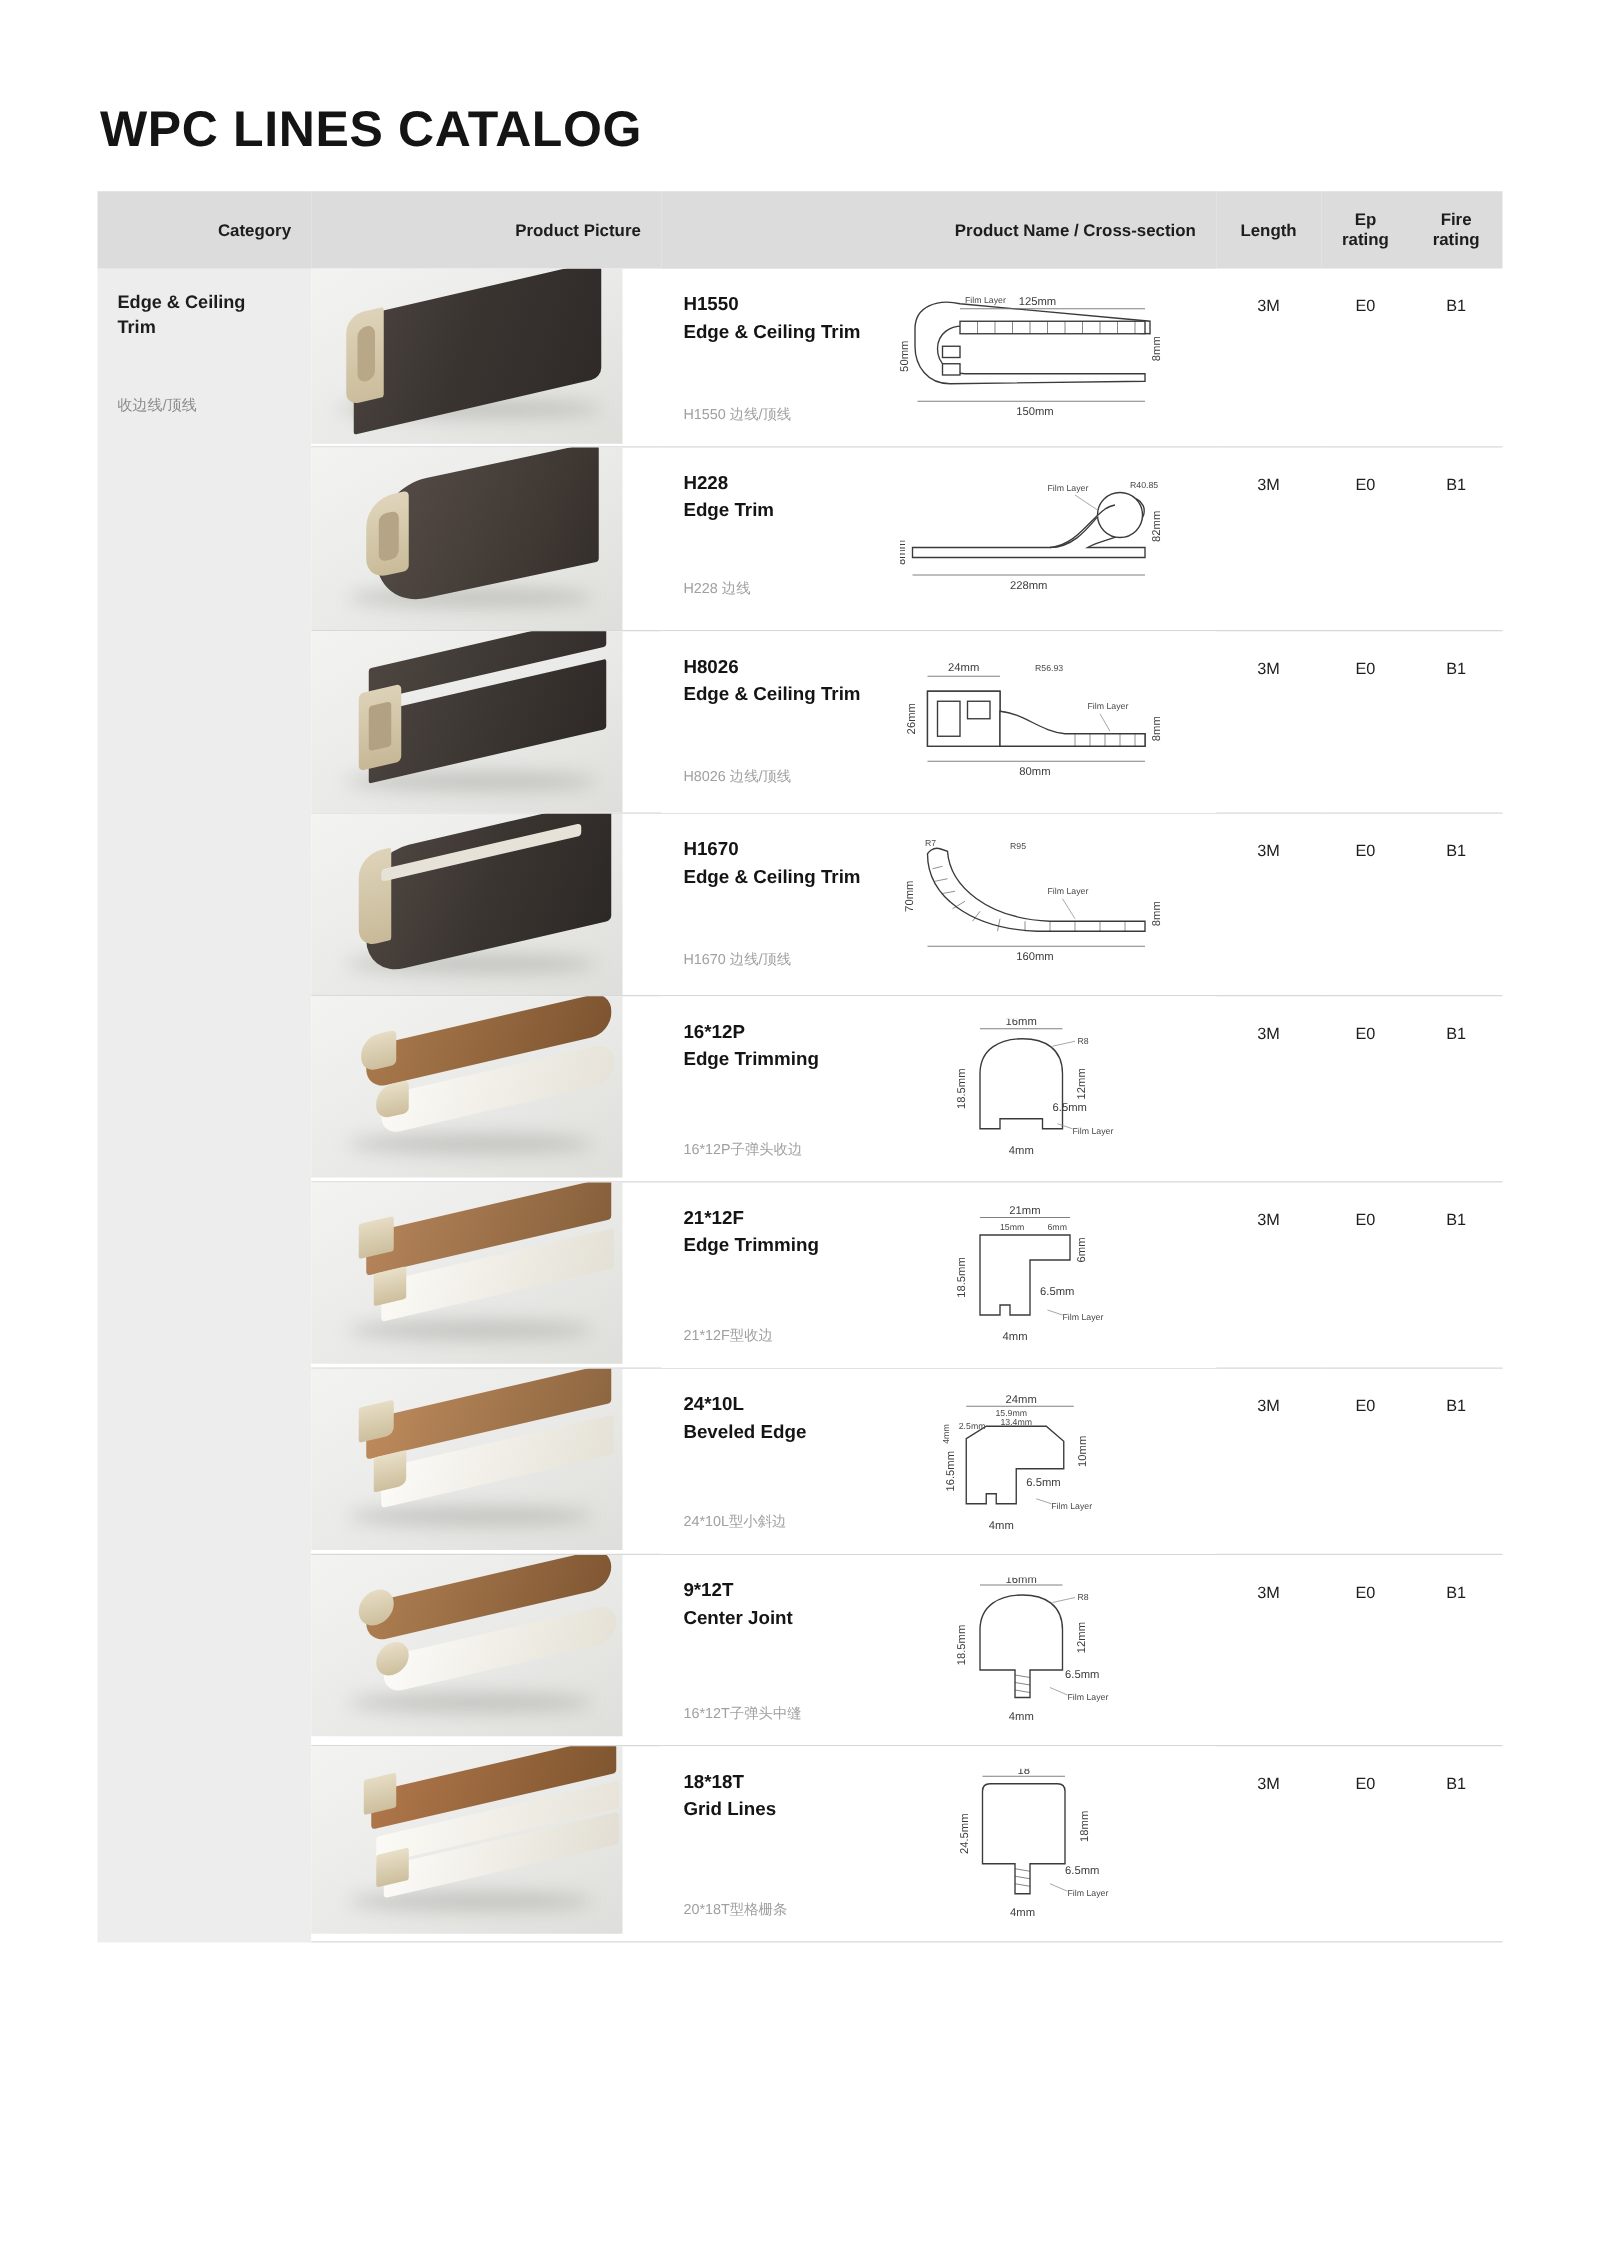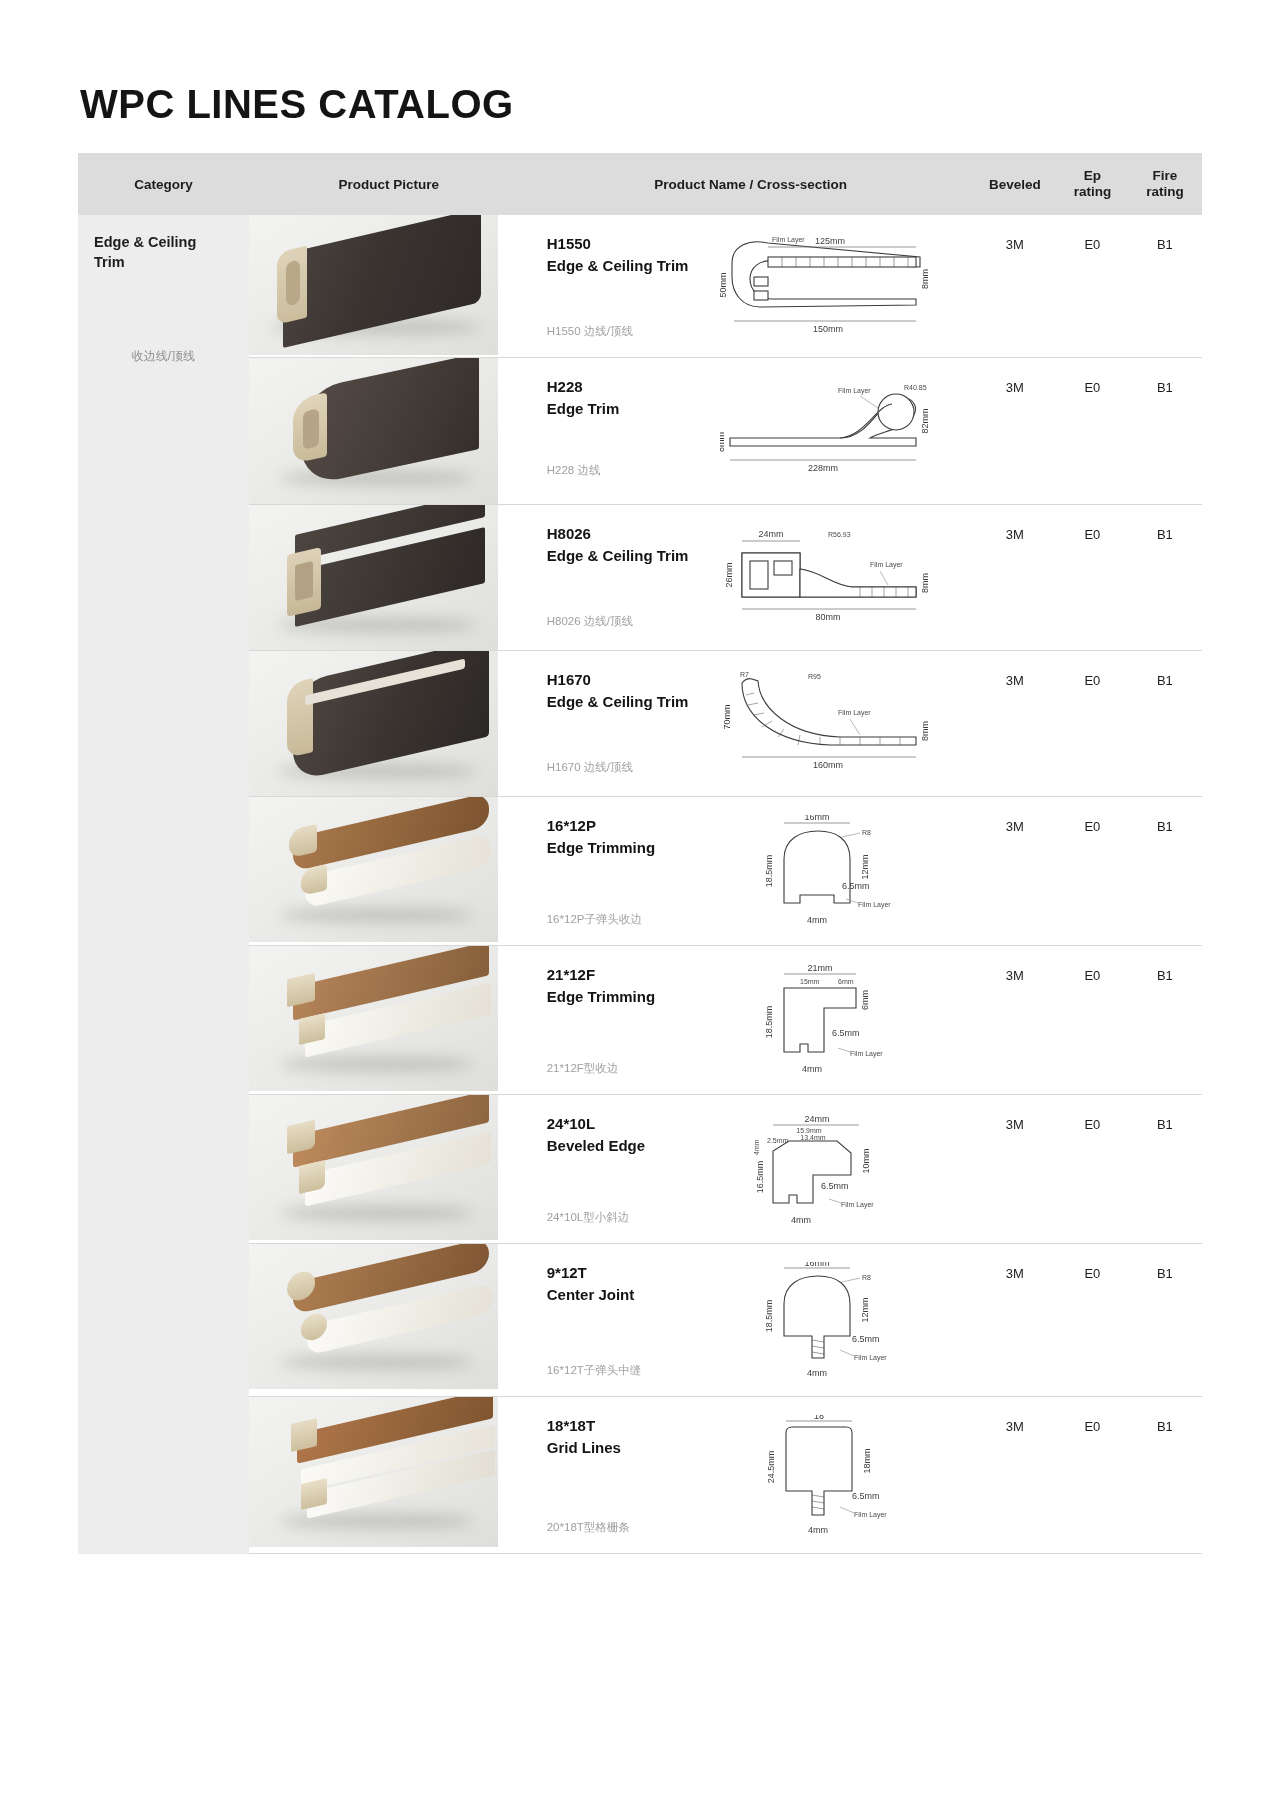"Category" thead th { text-align: center -> right }
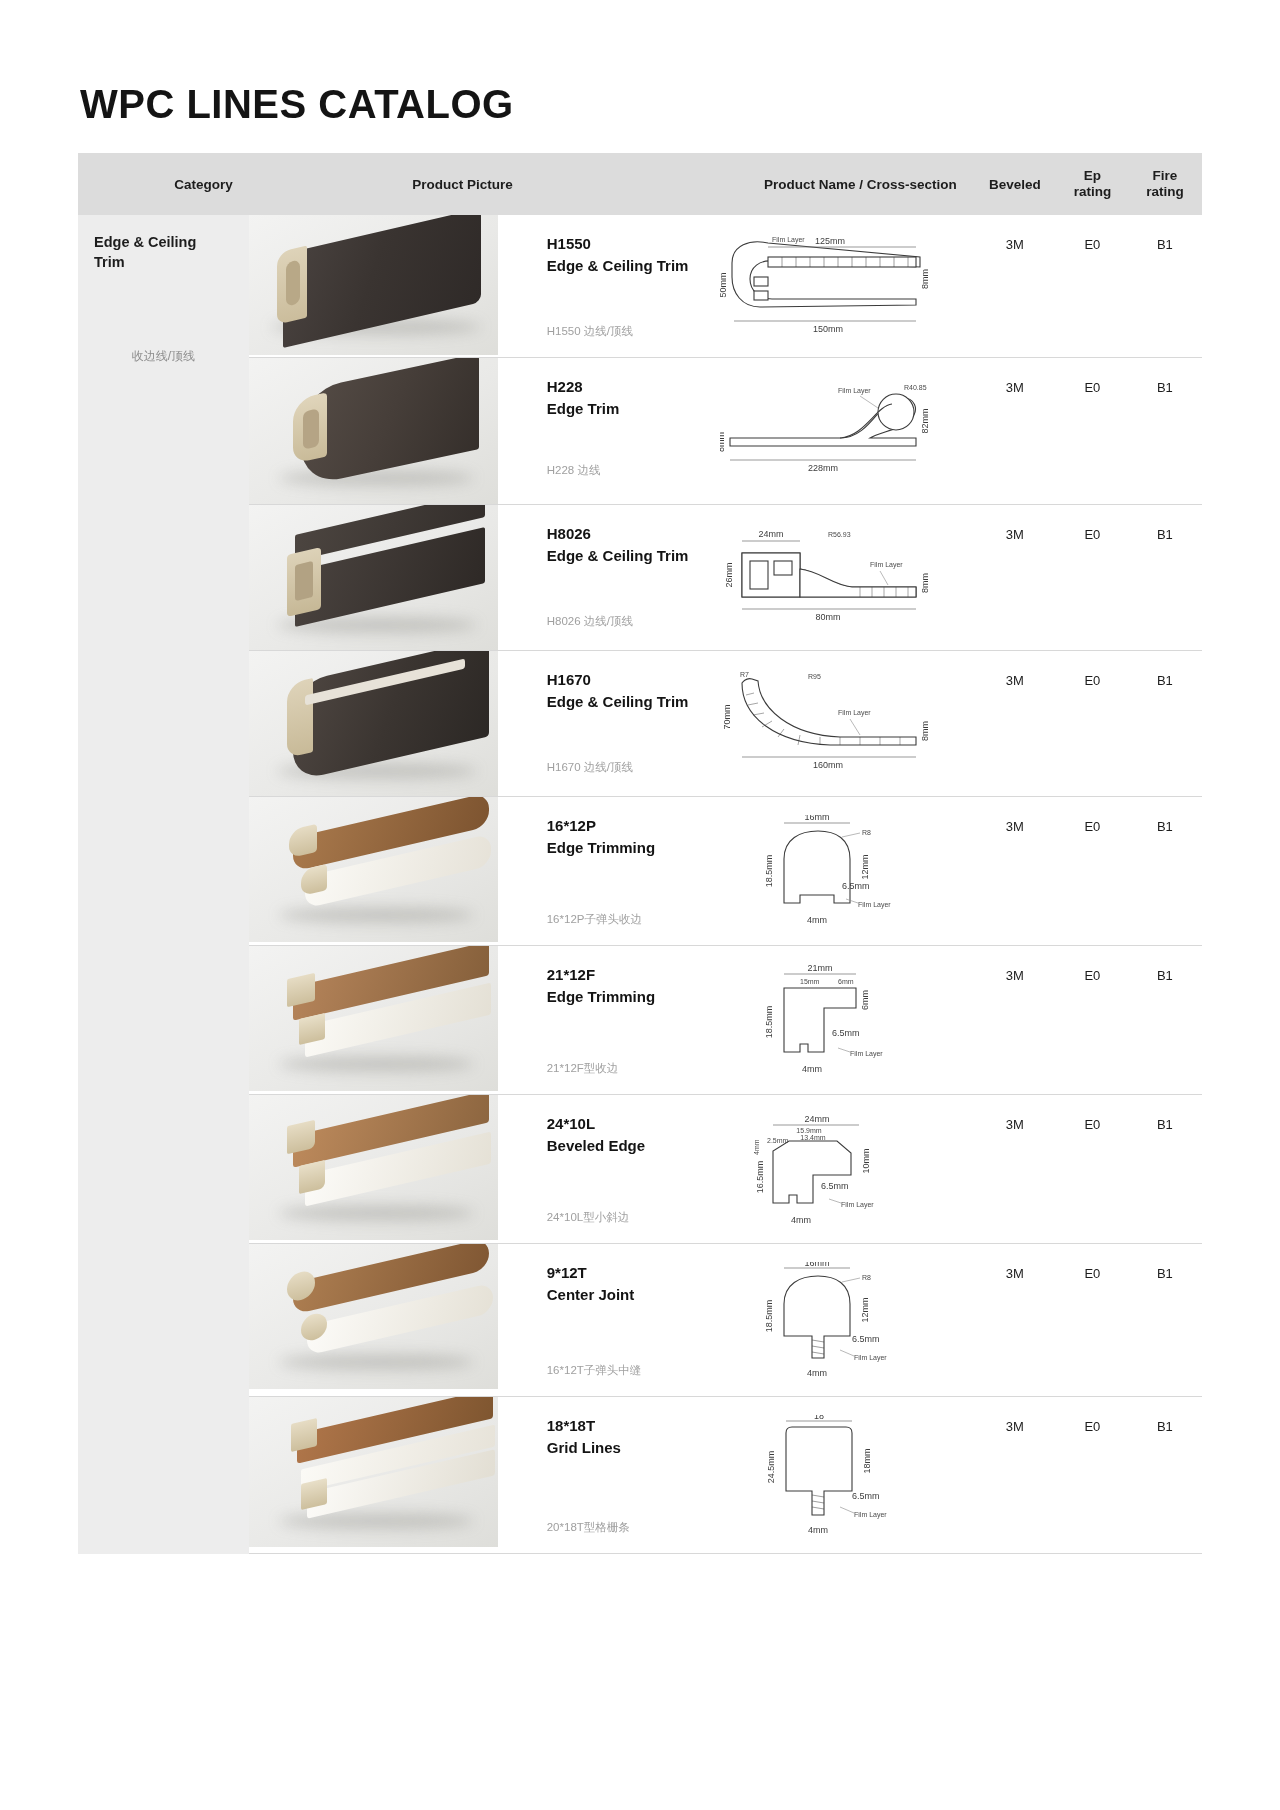"Beveled" th.center { text: Beveled -> Length }
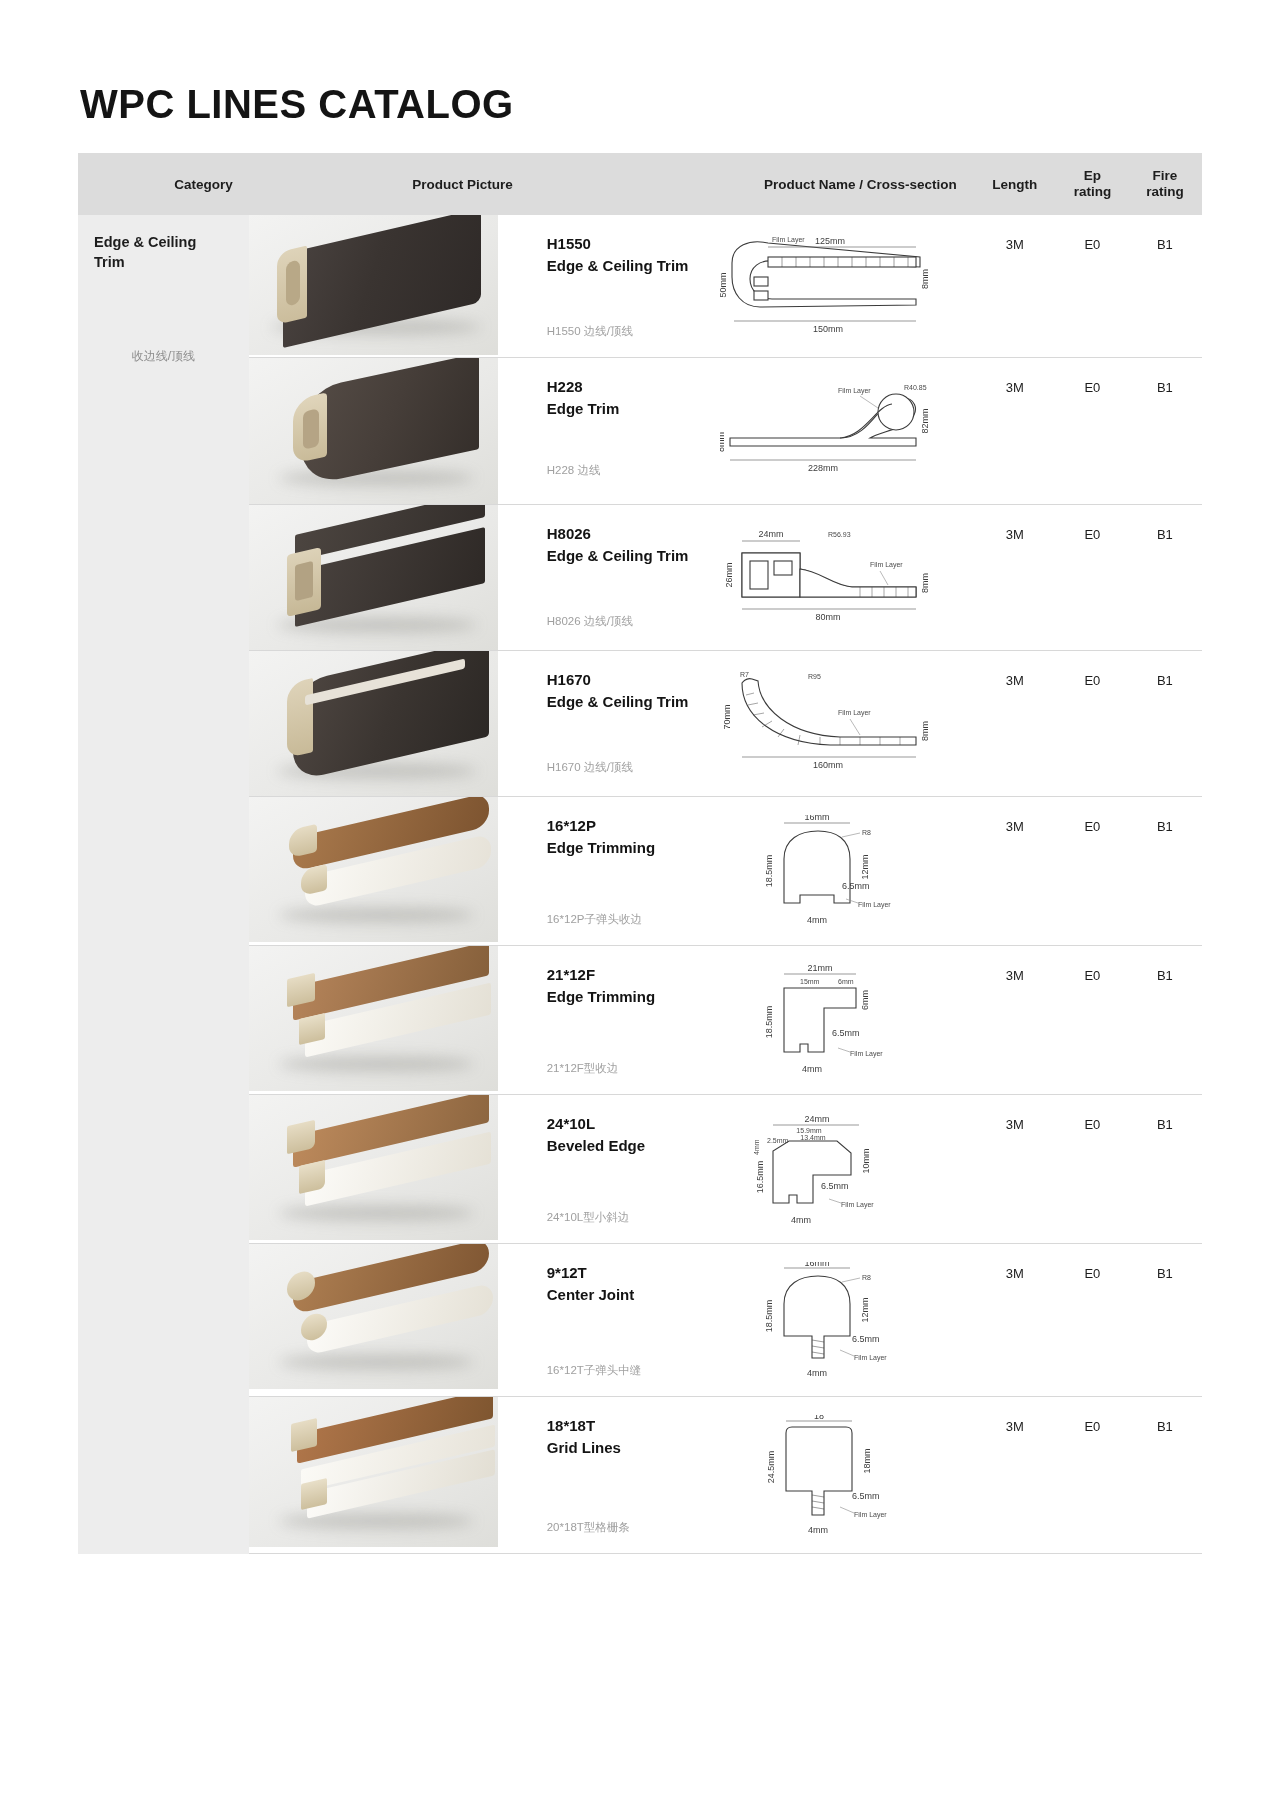"收边线/顶线" .cat-sub { margin-top: 76px -> 44px; text-align: center -> none }
